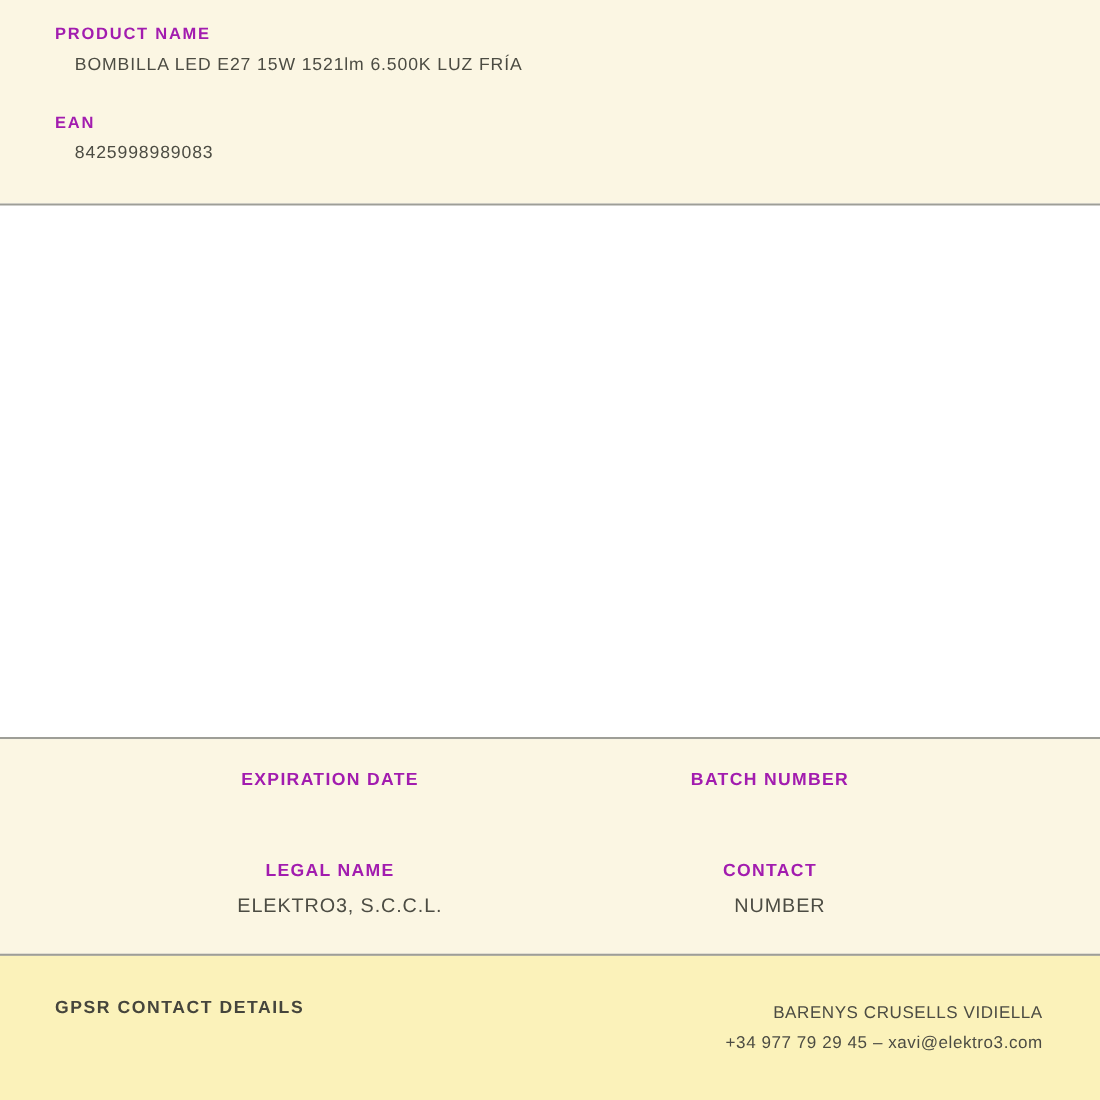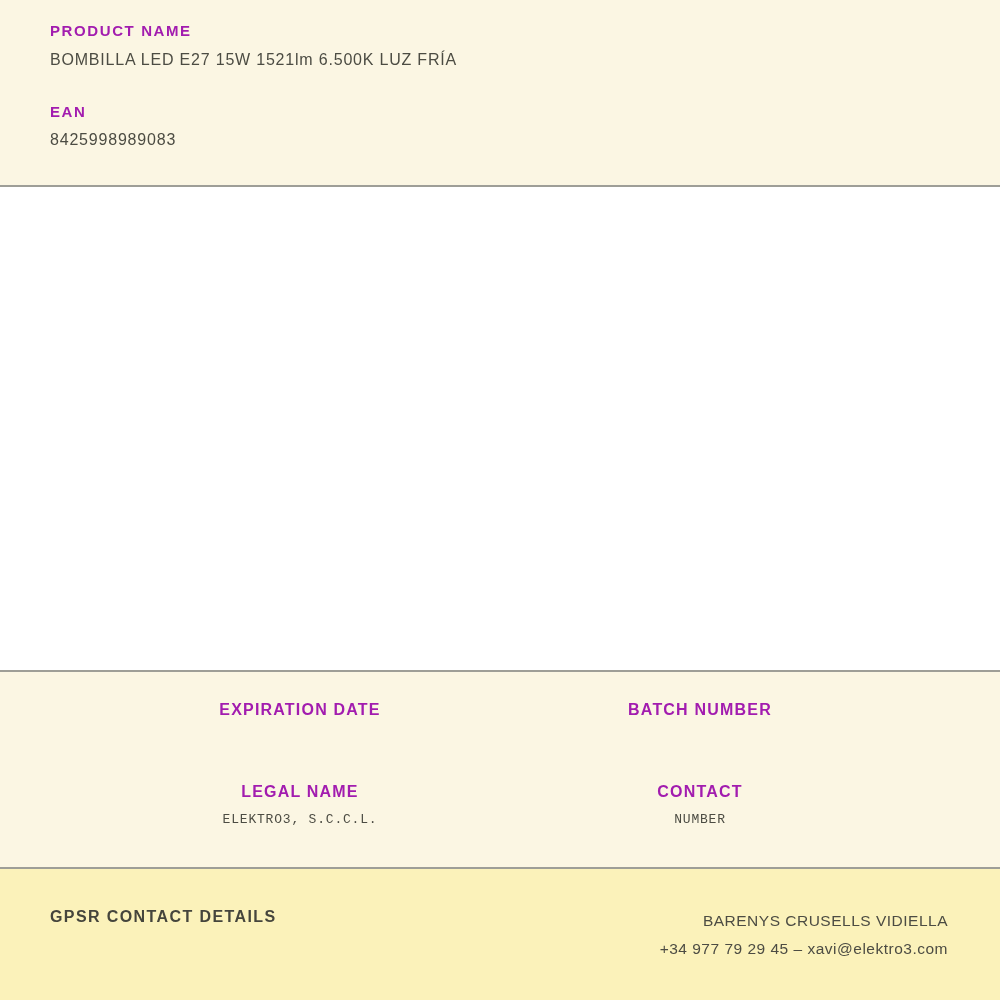"BOMBILLA LED E27 15W 1521lm" .value { margin-left: none -> 18px }
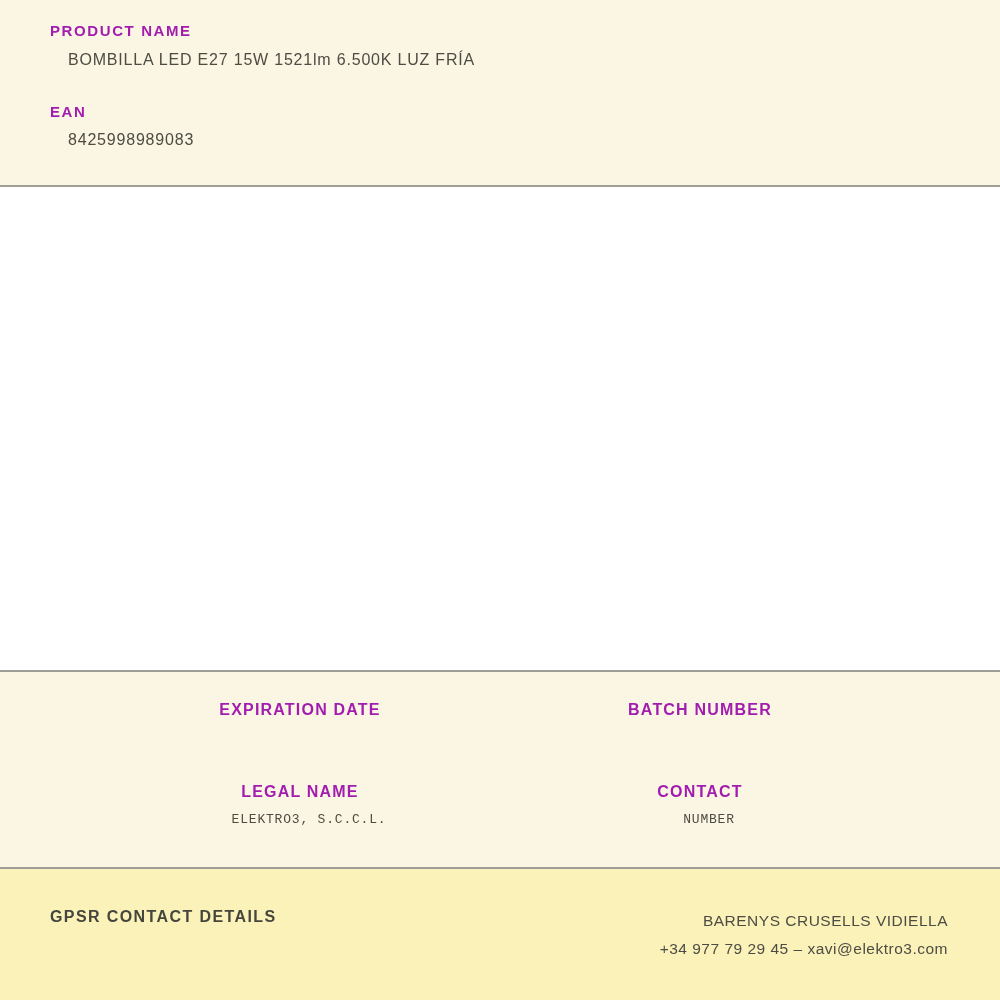"ELEKTRO3, S.C.C.L." .cell .value { font-family: Liberation Mono, monospace -> none; font-size: 13px -> 18px }
